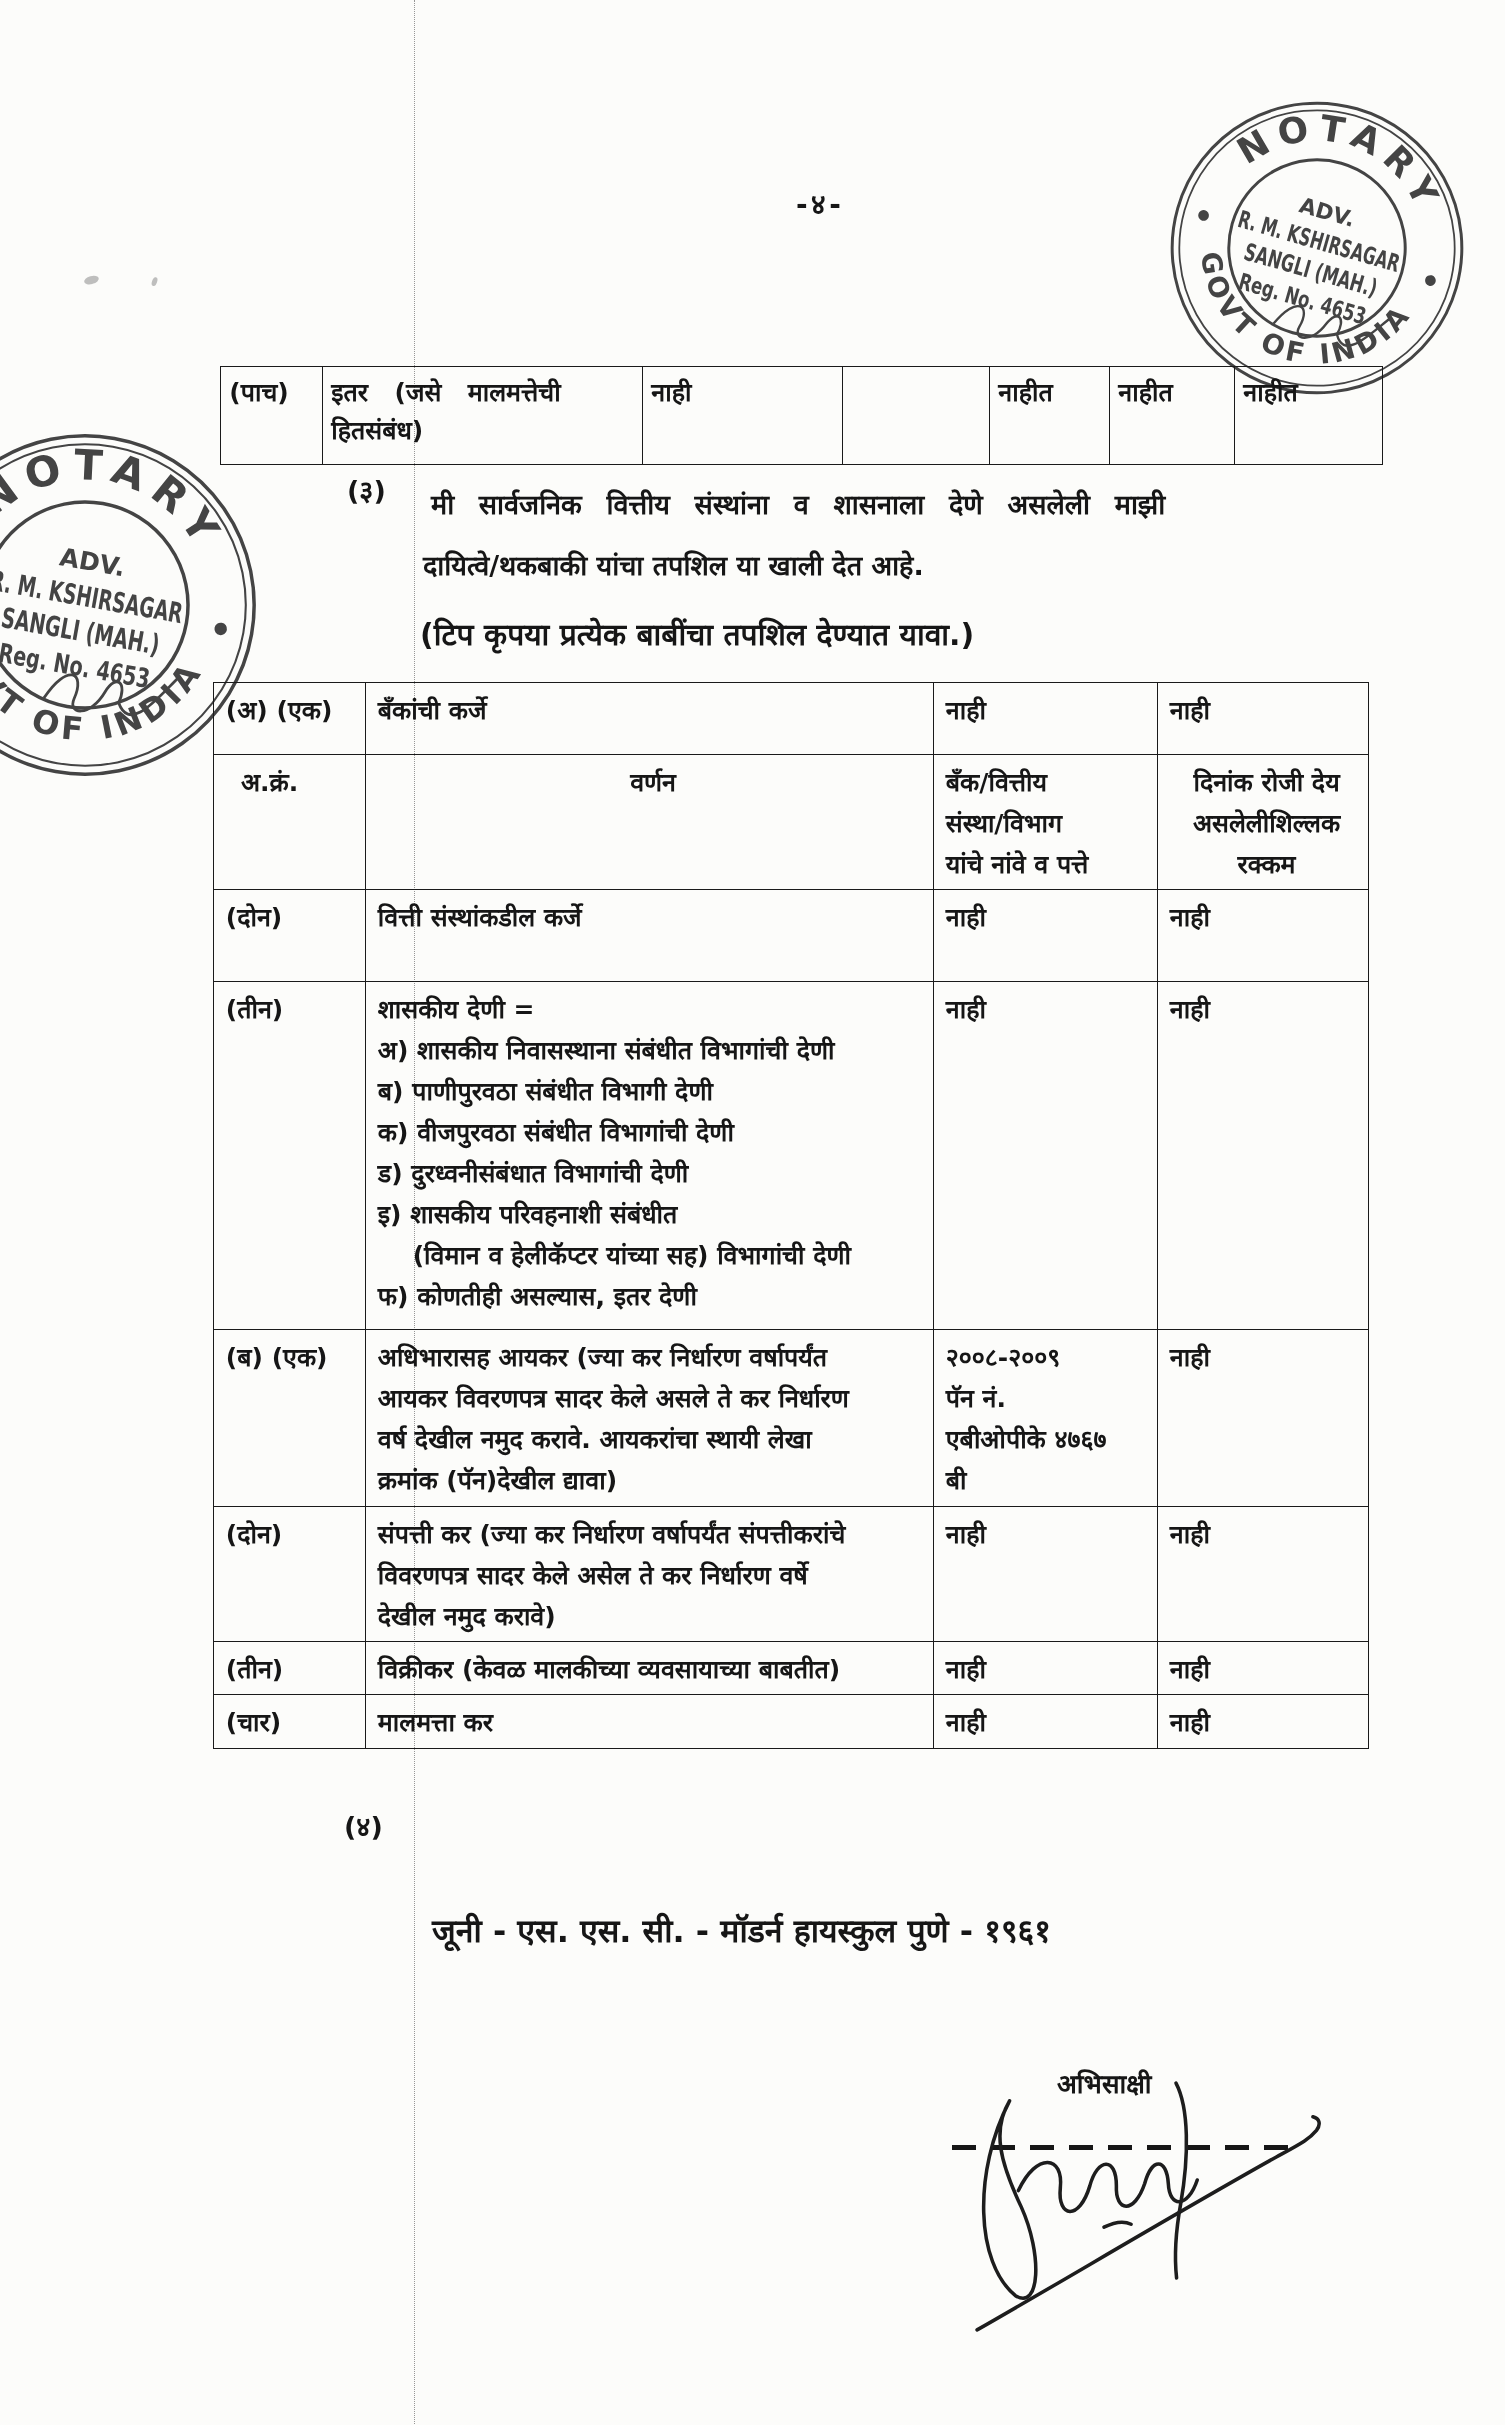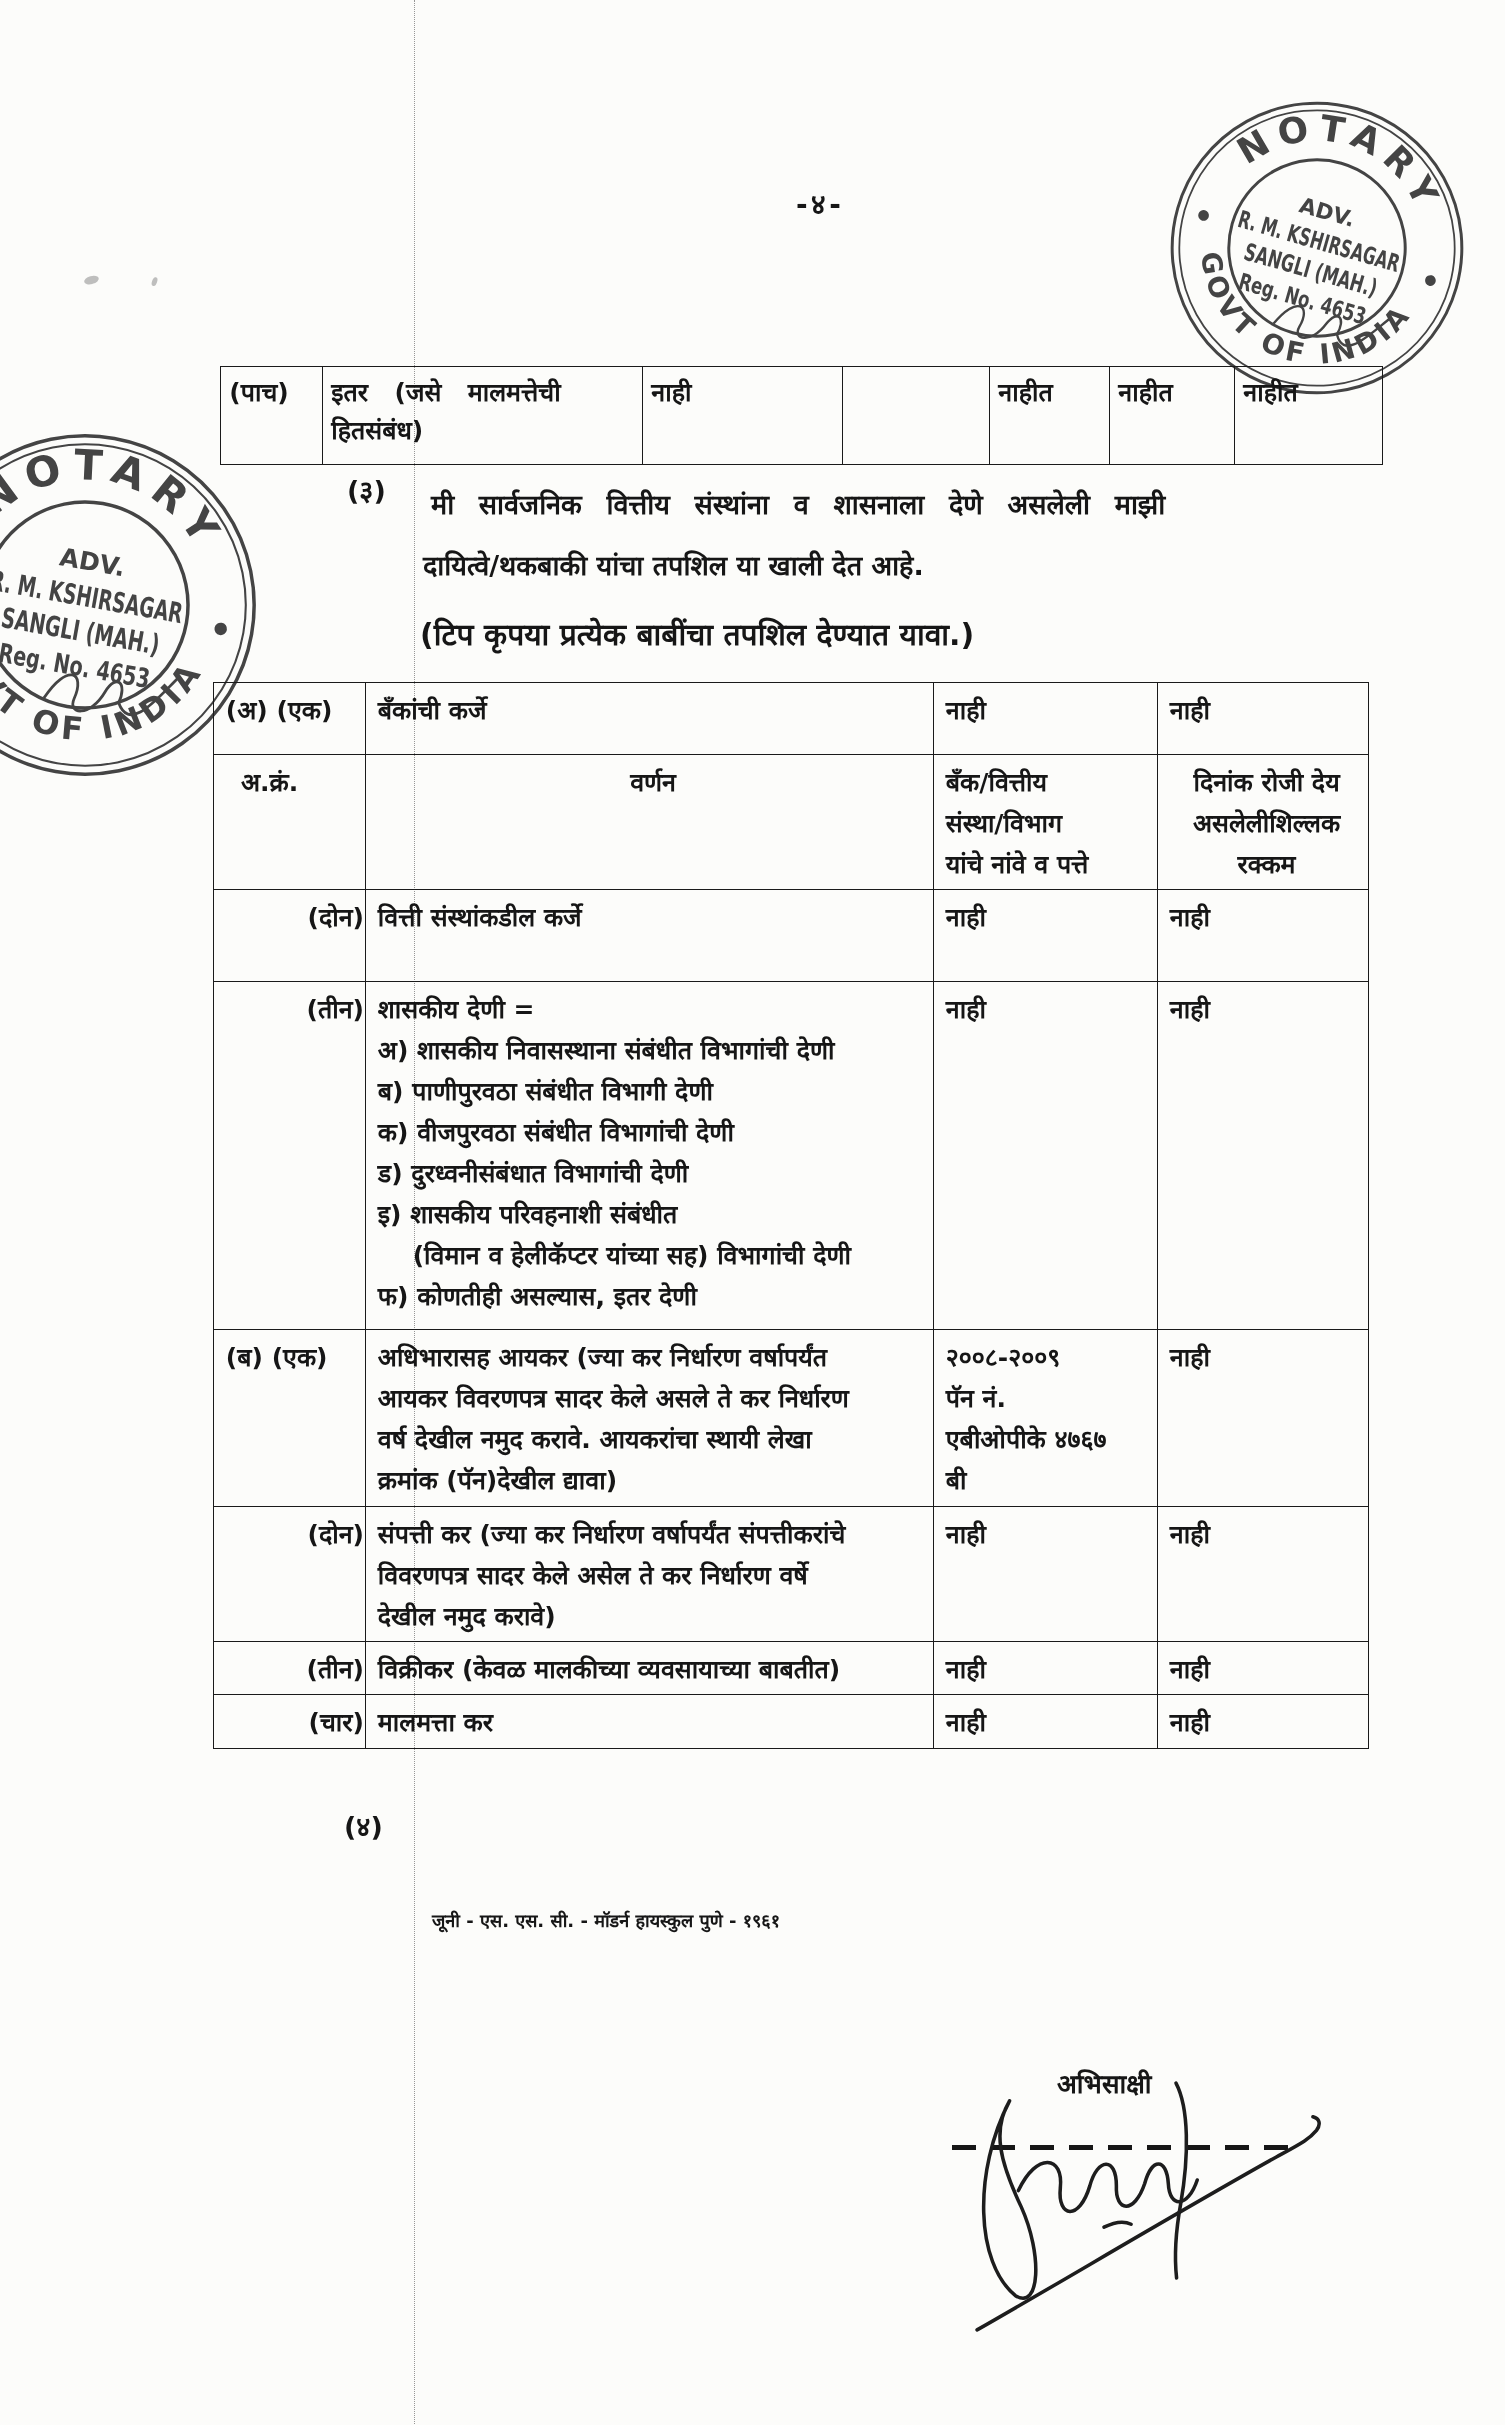"(दोन)" #t2 .sr-r { text-align: right -> left }
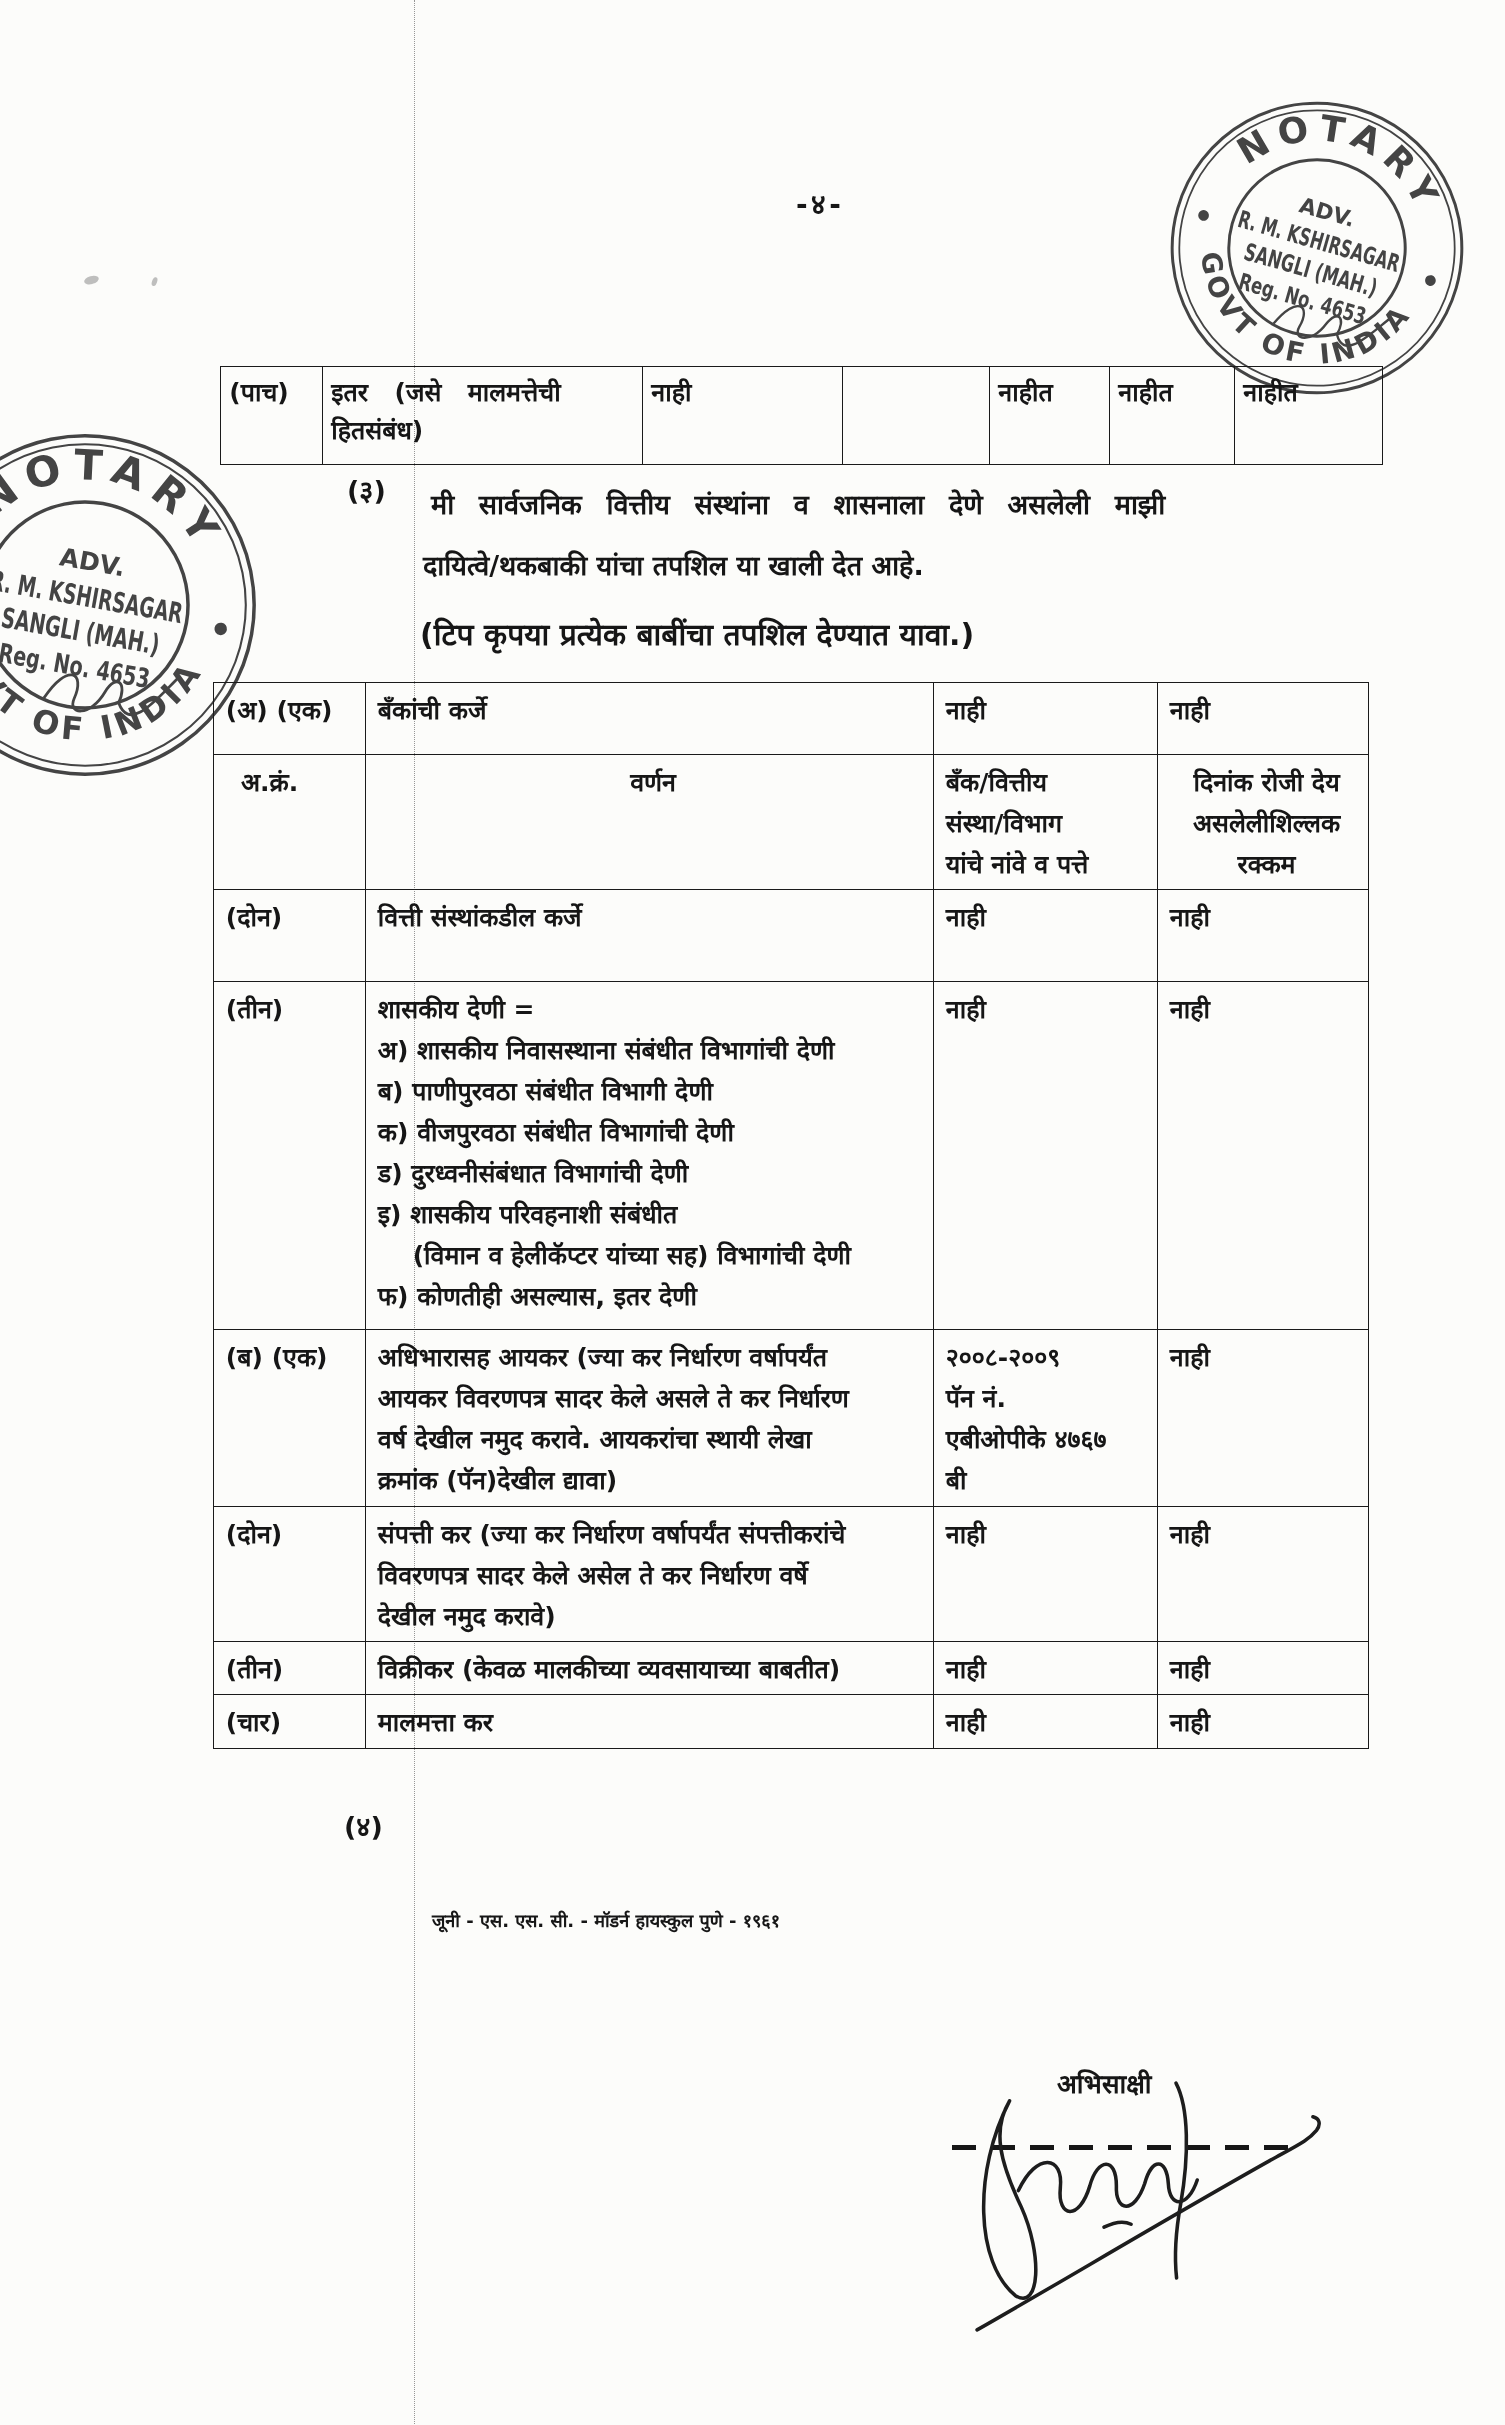"जूनी - एस. एस. सी." #education { font-size: 18px -> 32px }
